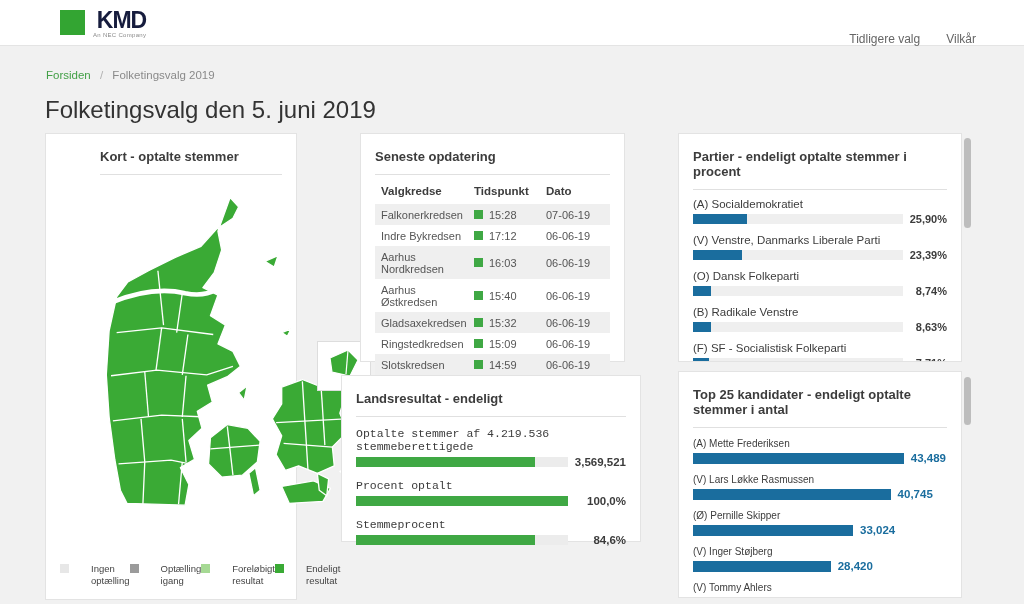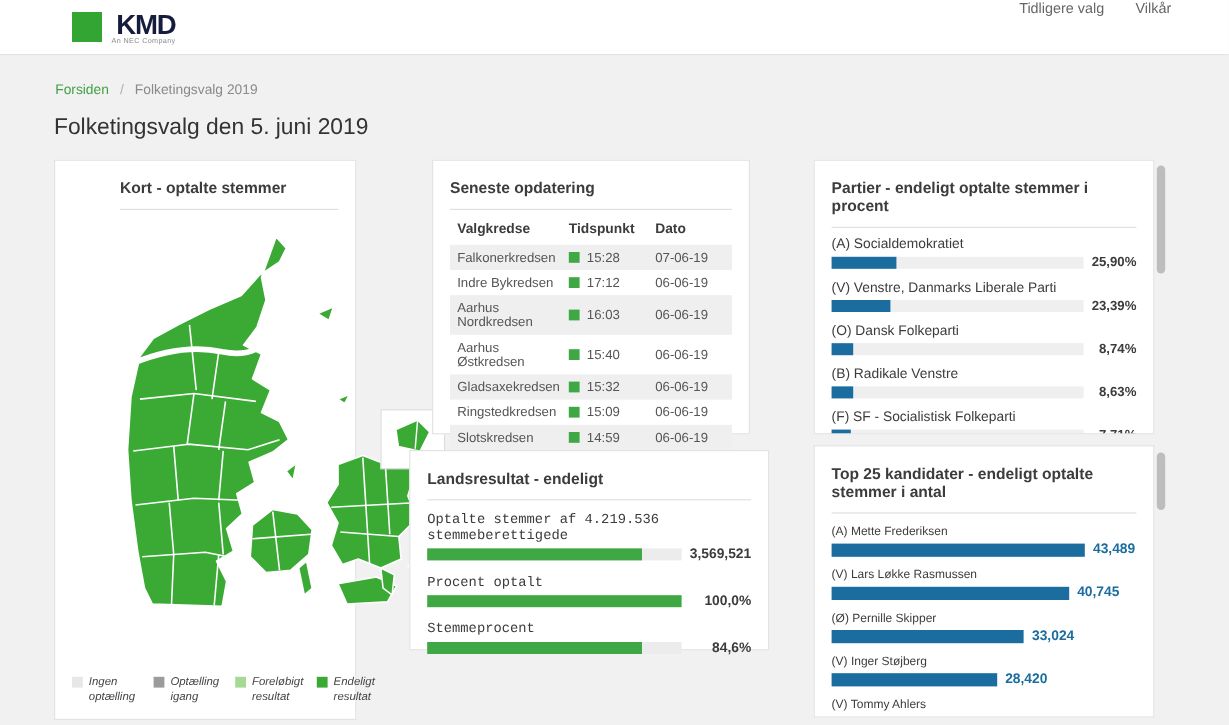"Tidligere valg" .topnav { align-items: flex-start -> flex-end }
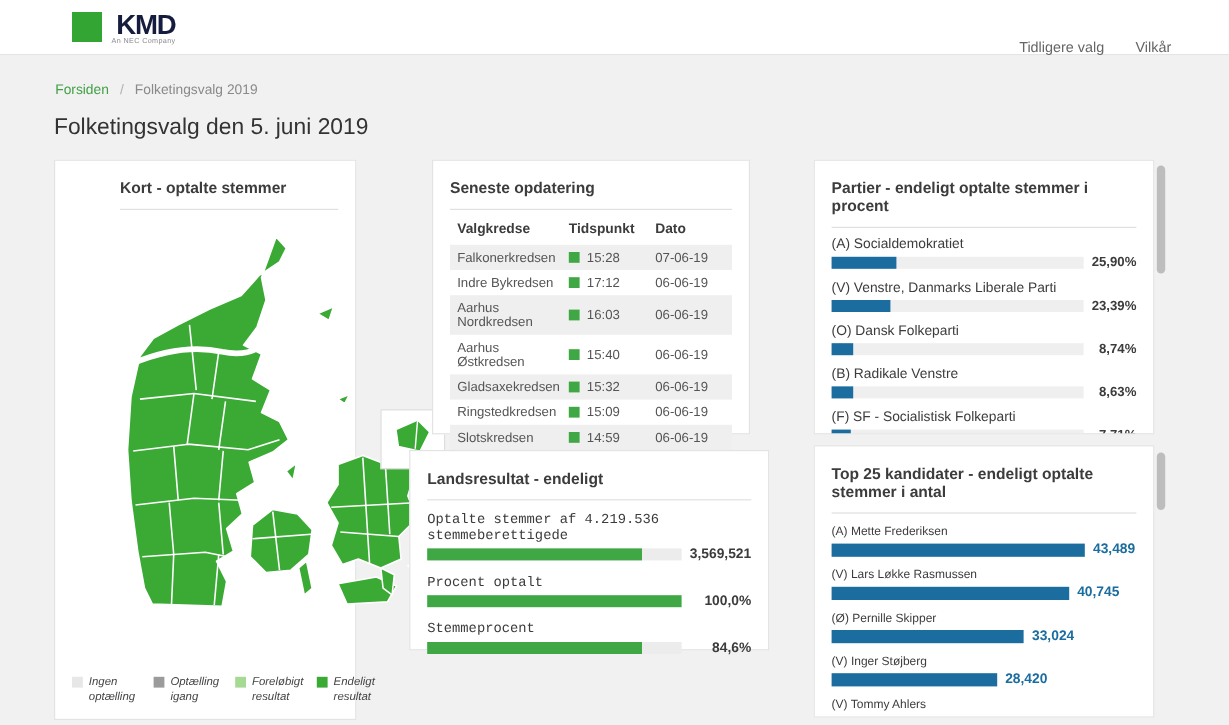"Folketingsvalg den 5. juni 2019" .page-title { font-size: 19px -> 24px }
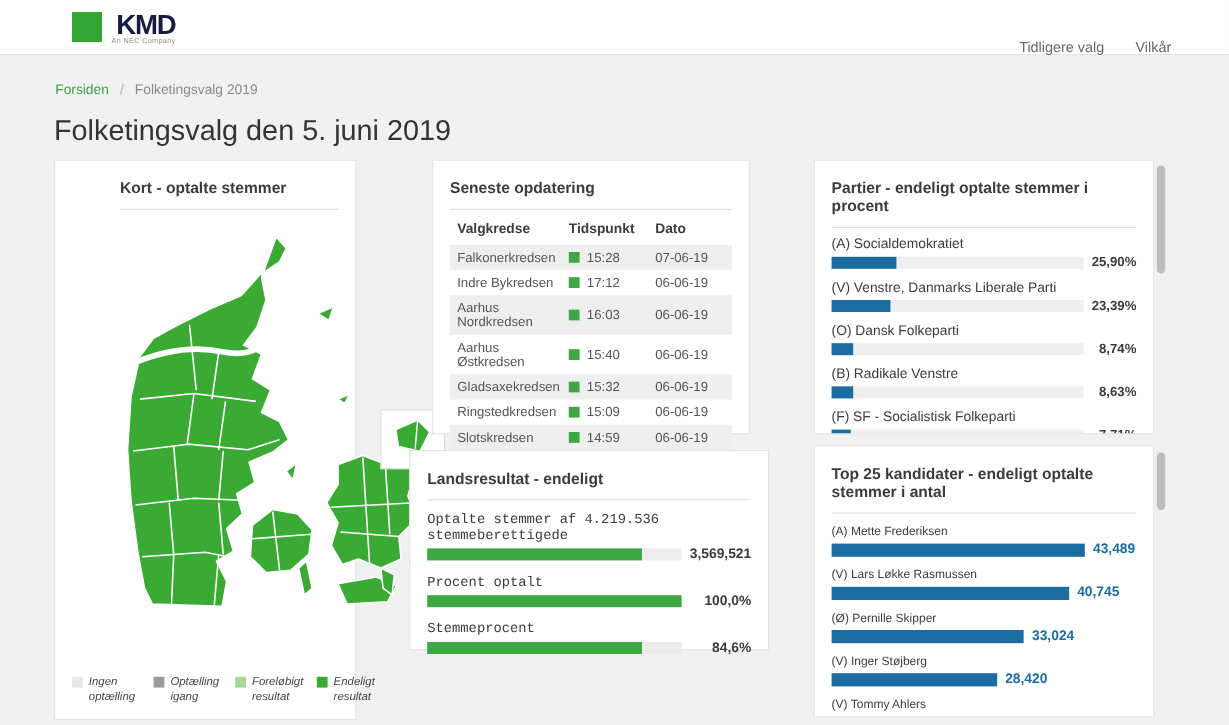"Ingen optælling" .legend-item { font-style: italic -> none; gap: 5px -> 22px }
